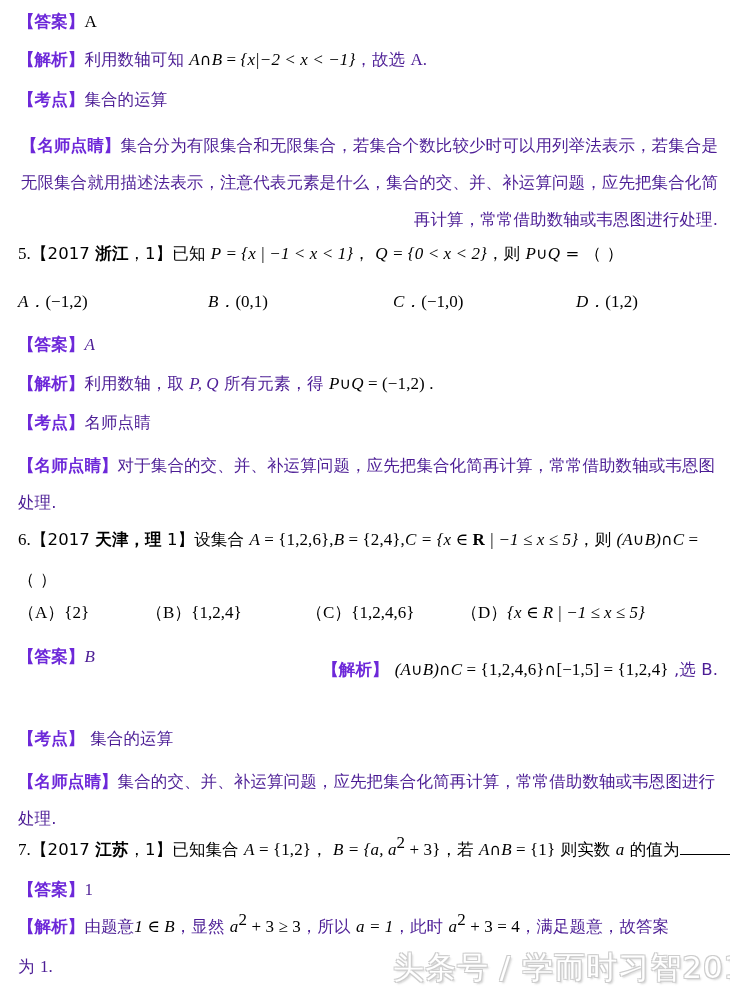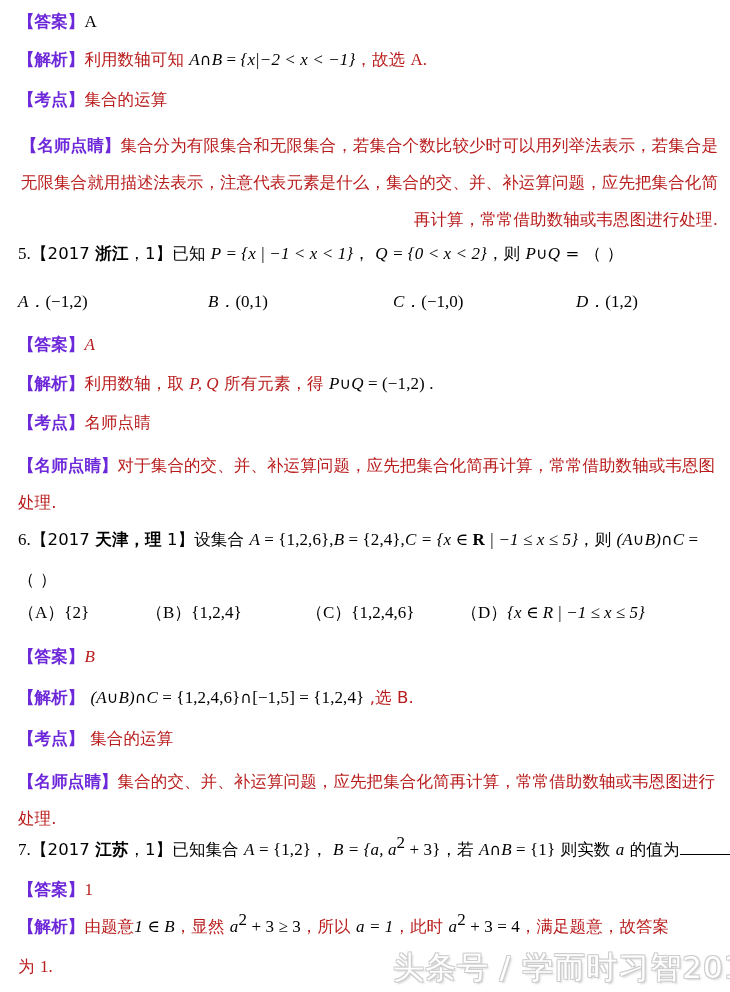"利用数轴可知" .red { color: #b91c1c -> #4c1d95 }
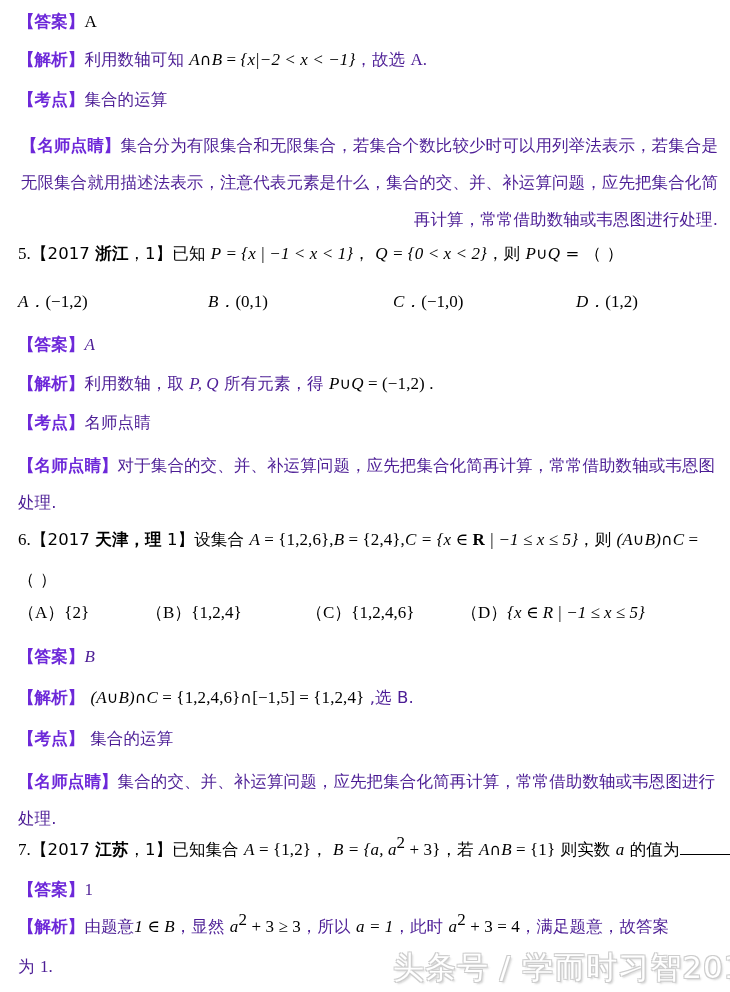"【解析】 (A∪B)∩C = {1,2,4,6}∩[−1,5] =" div.line { text-align: none -> right; top: 686px -> 658px }
